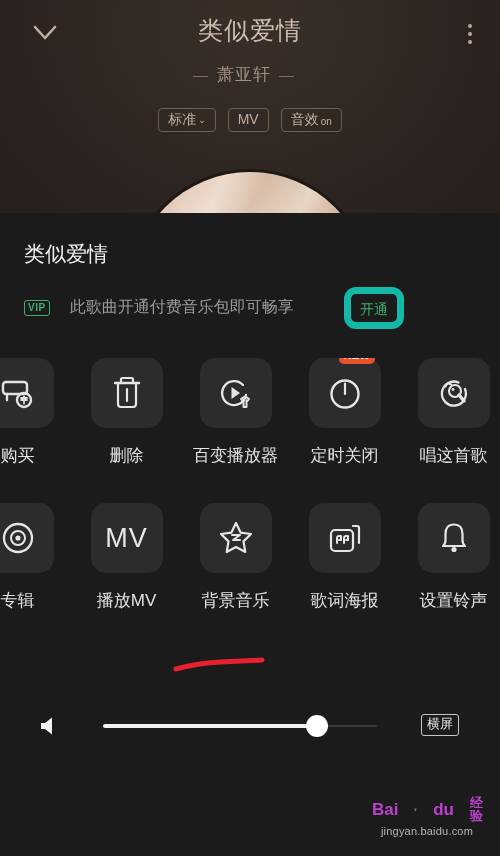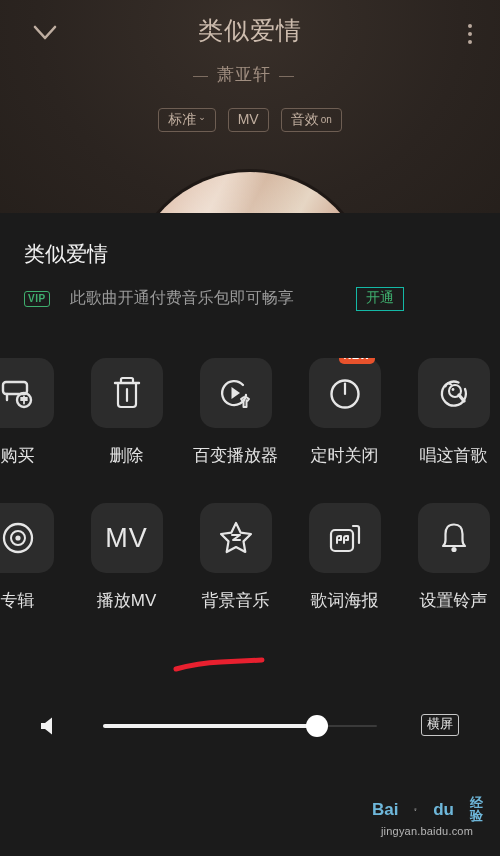"标准" .pill { align-items: flex-start -> center }
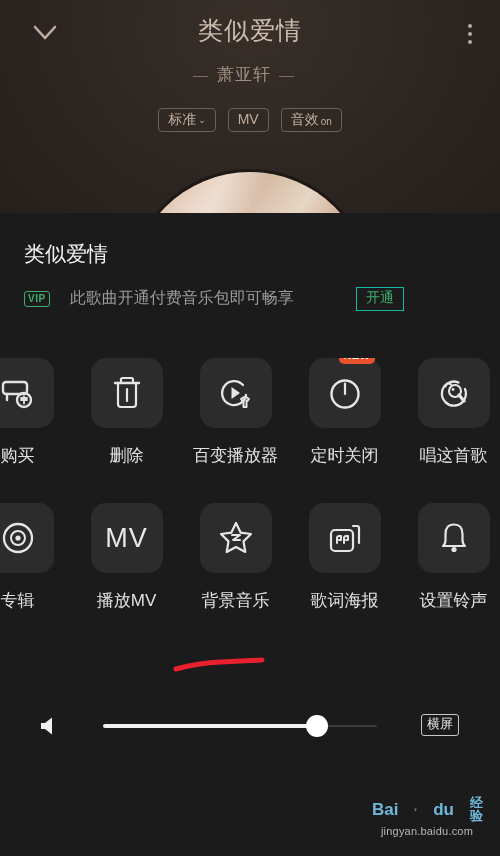"开通" #vip-open-btn { border: 1px solid #14b8a6 -> 7px solid #14b8a6; border-radius: 0 -> 12px; padding: 1px 9px 4px -> 7px 9px 4px }
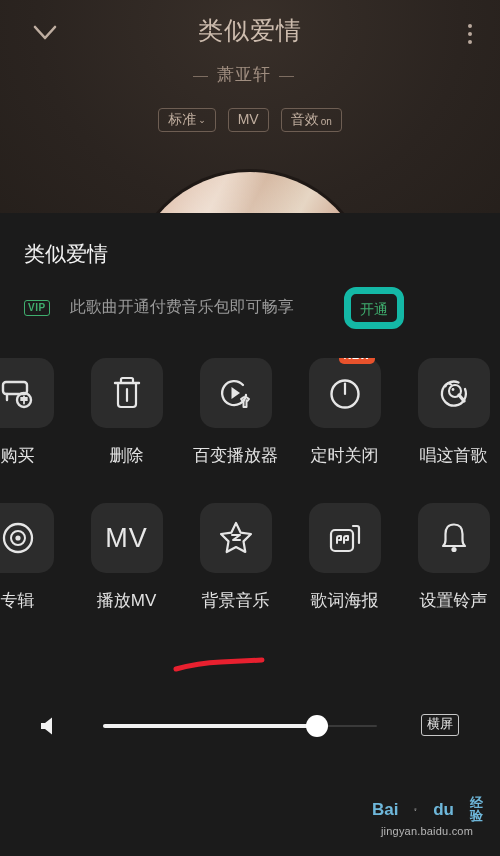"Bai" #watermark .wm-logo { color: #7dd3fc -> #d946ef }
